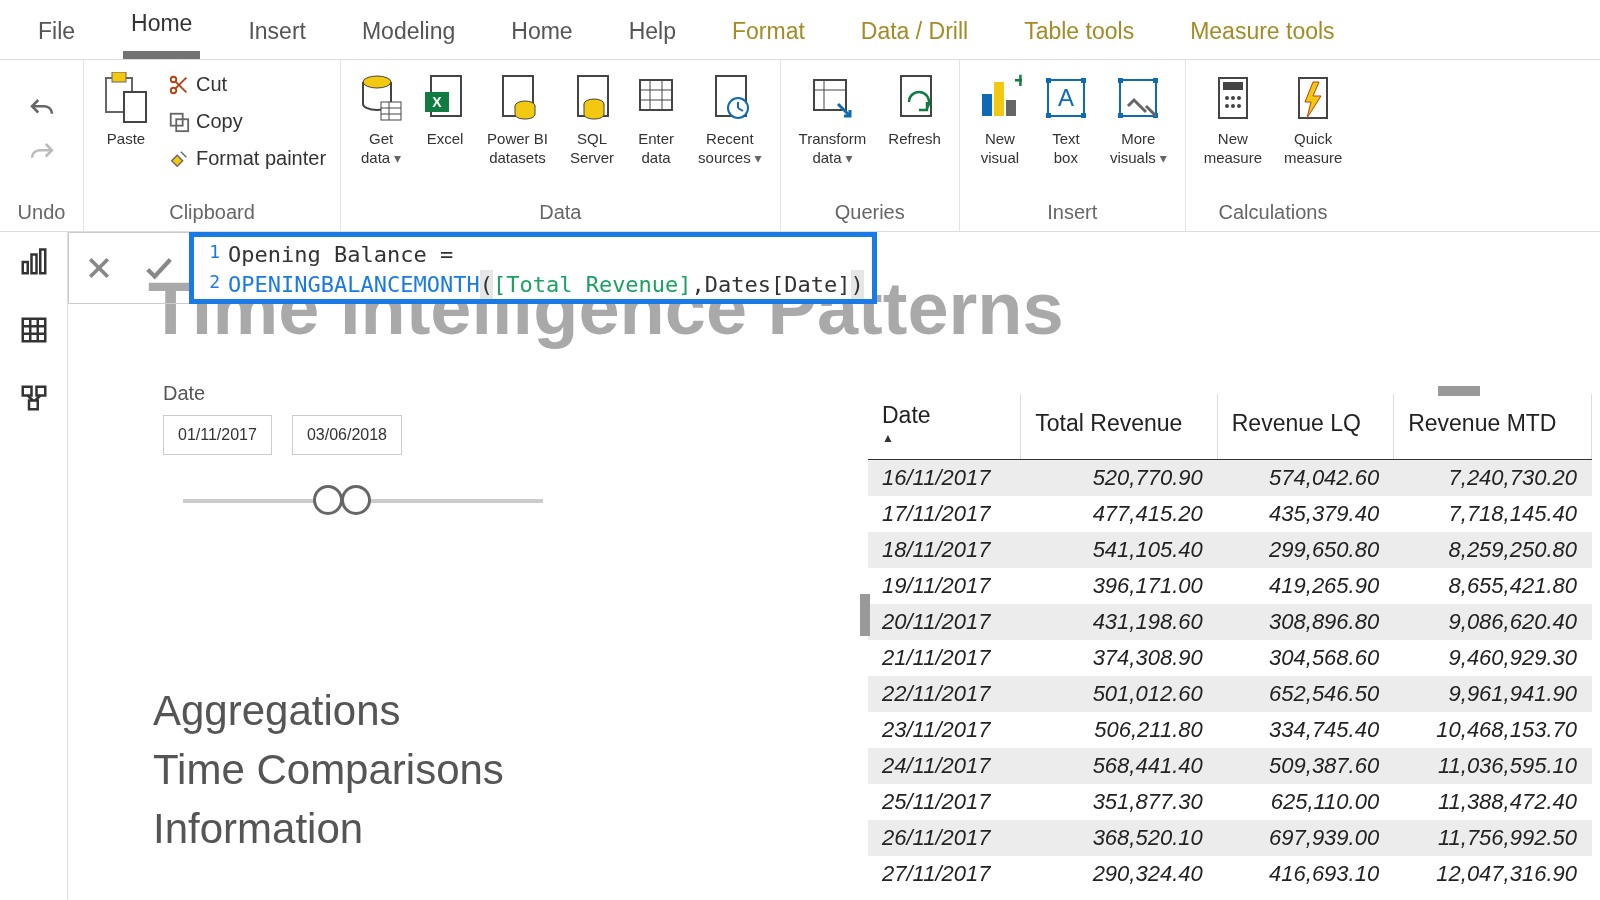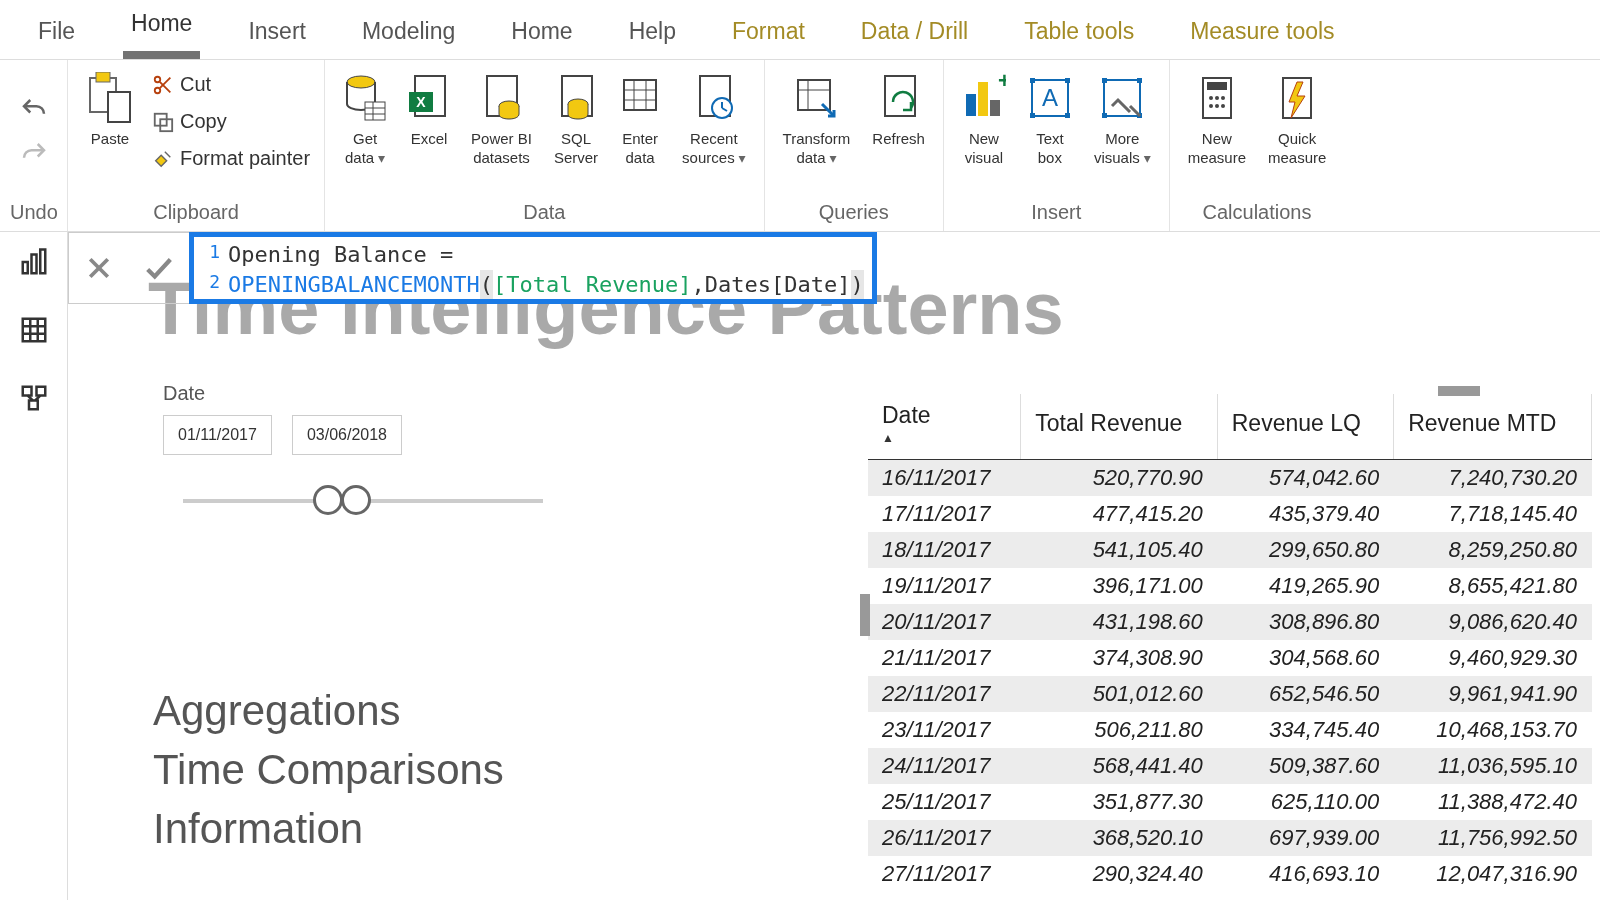"Undo" div.ribbon-group { width: 68px -> 84px }
